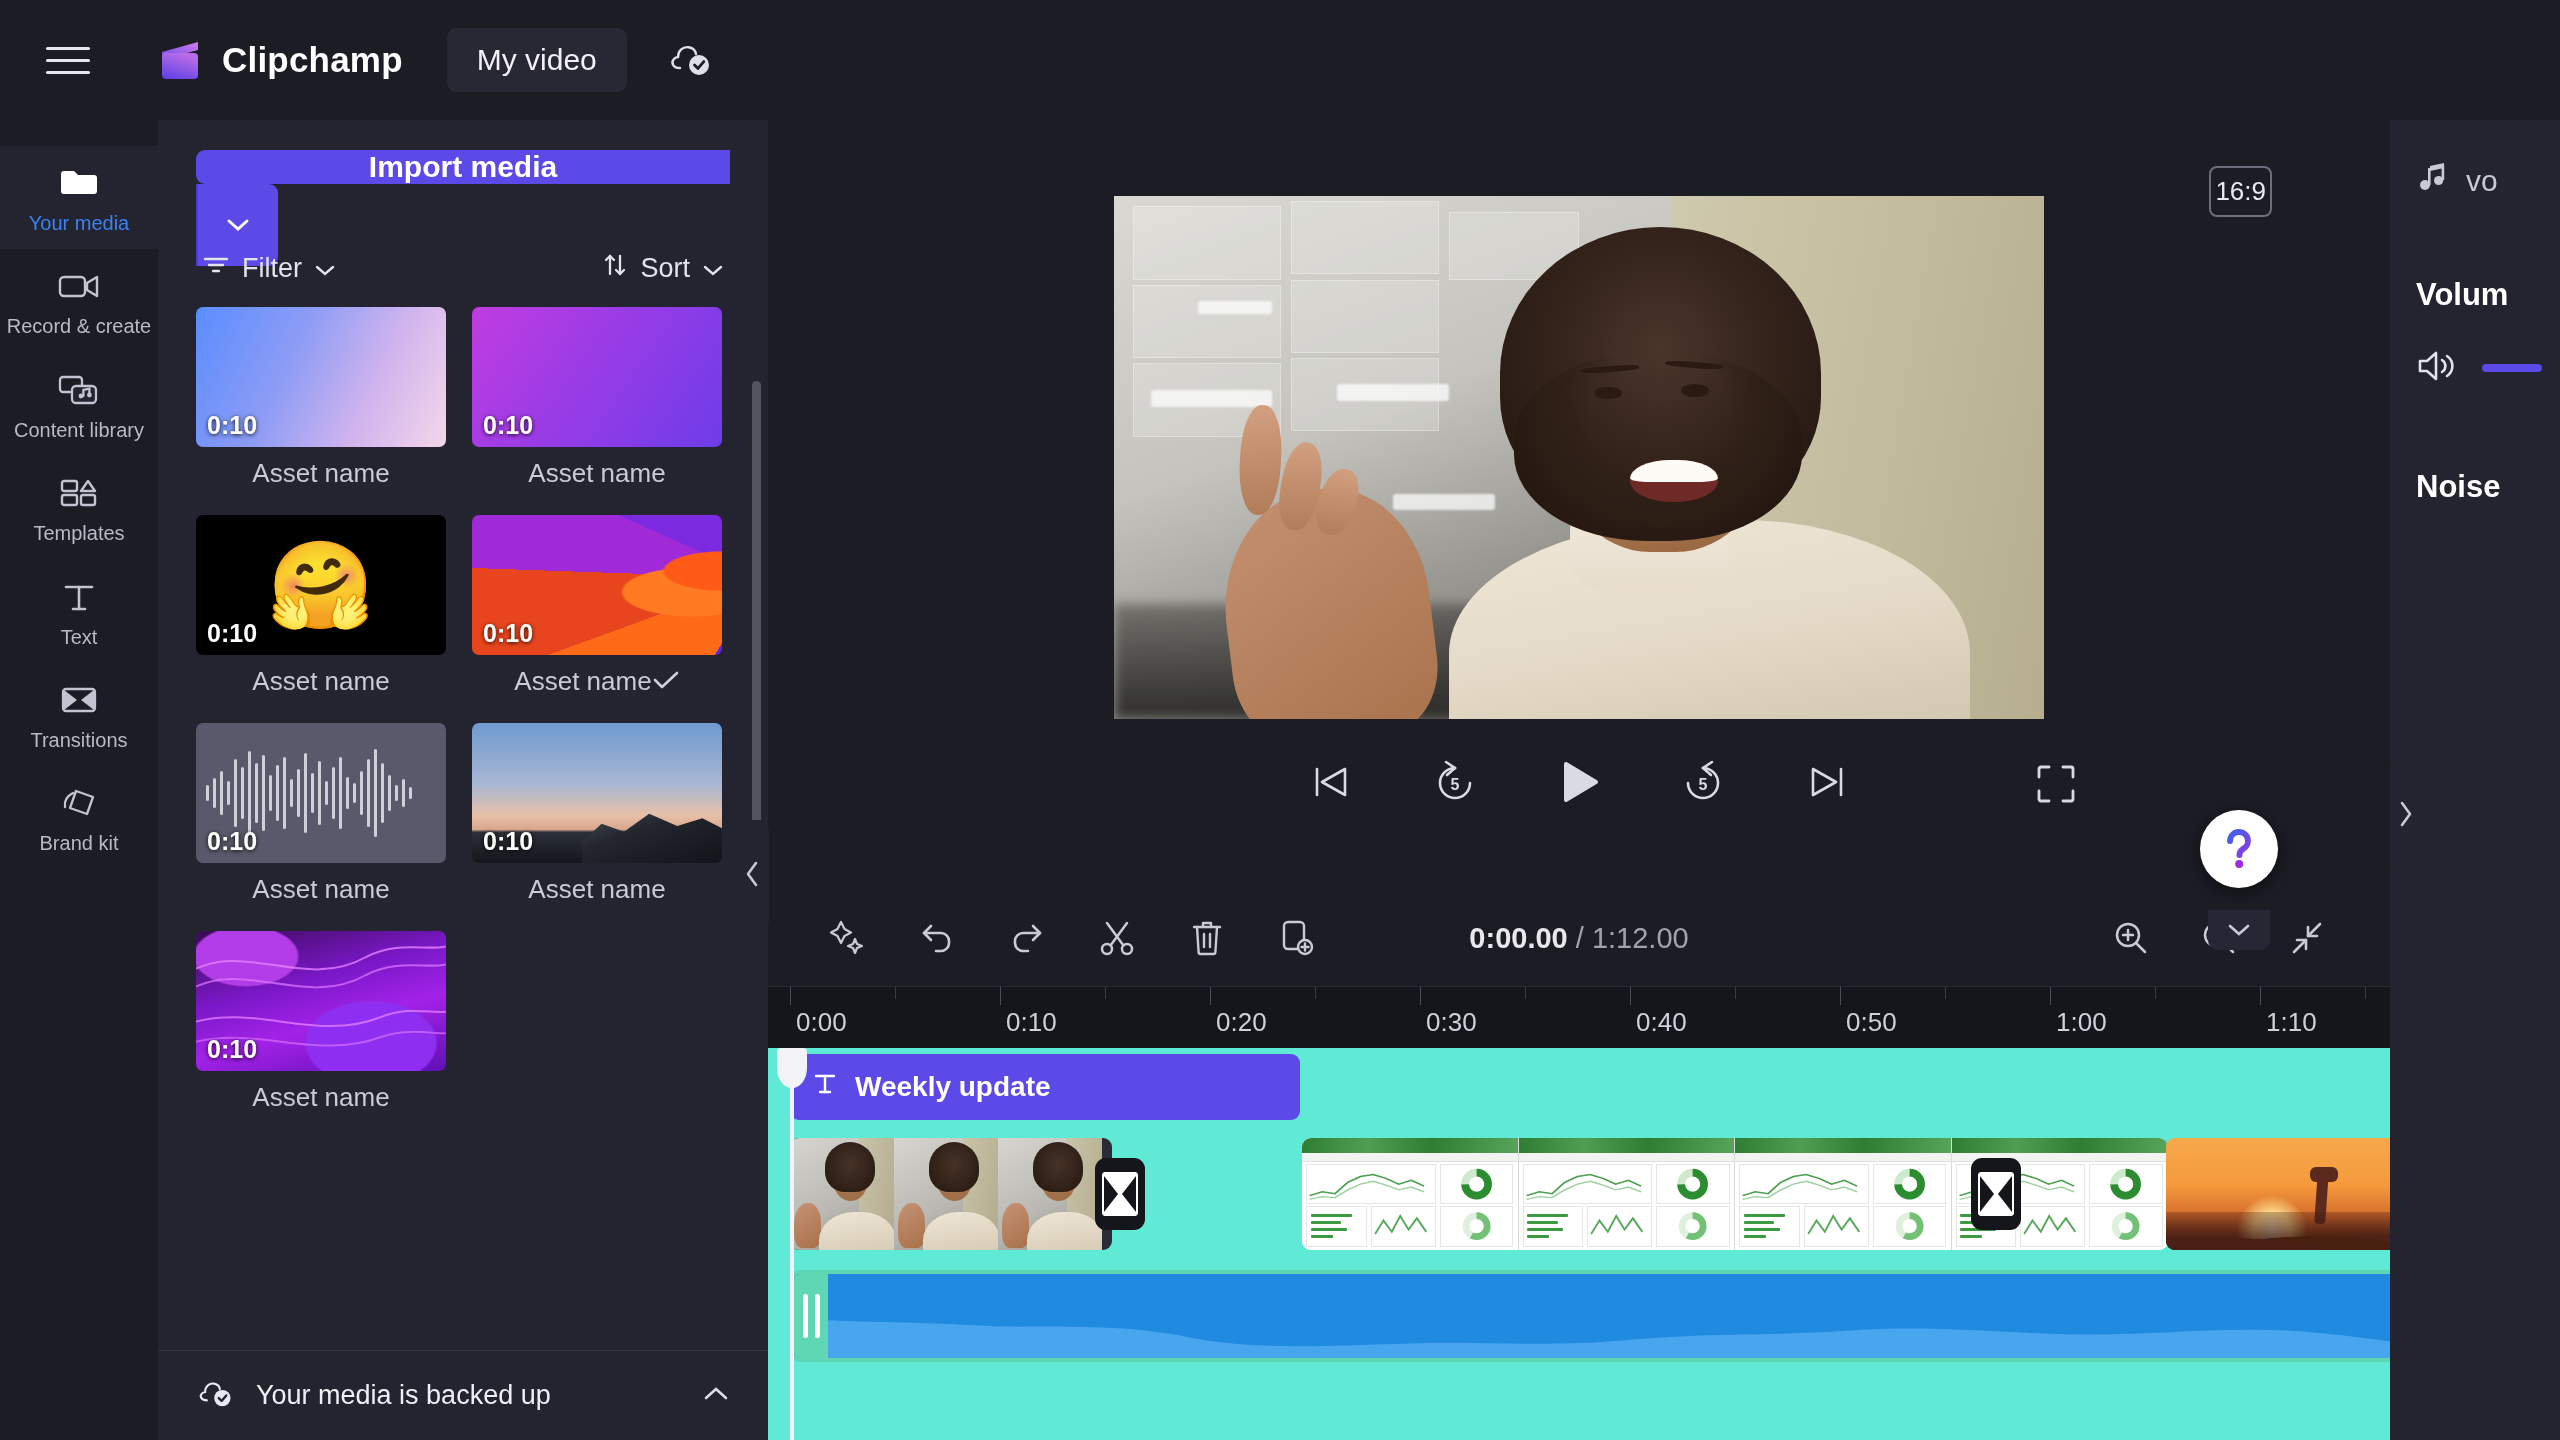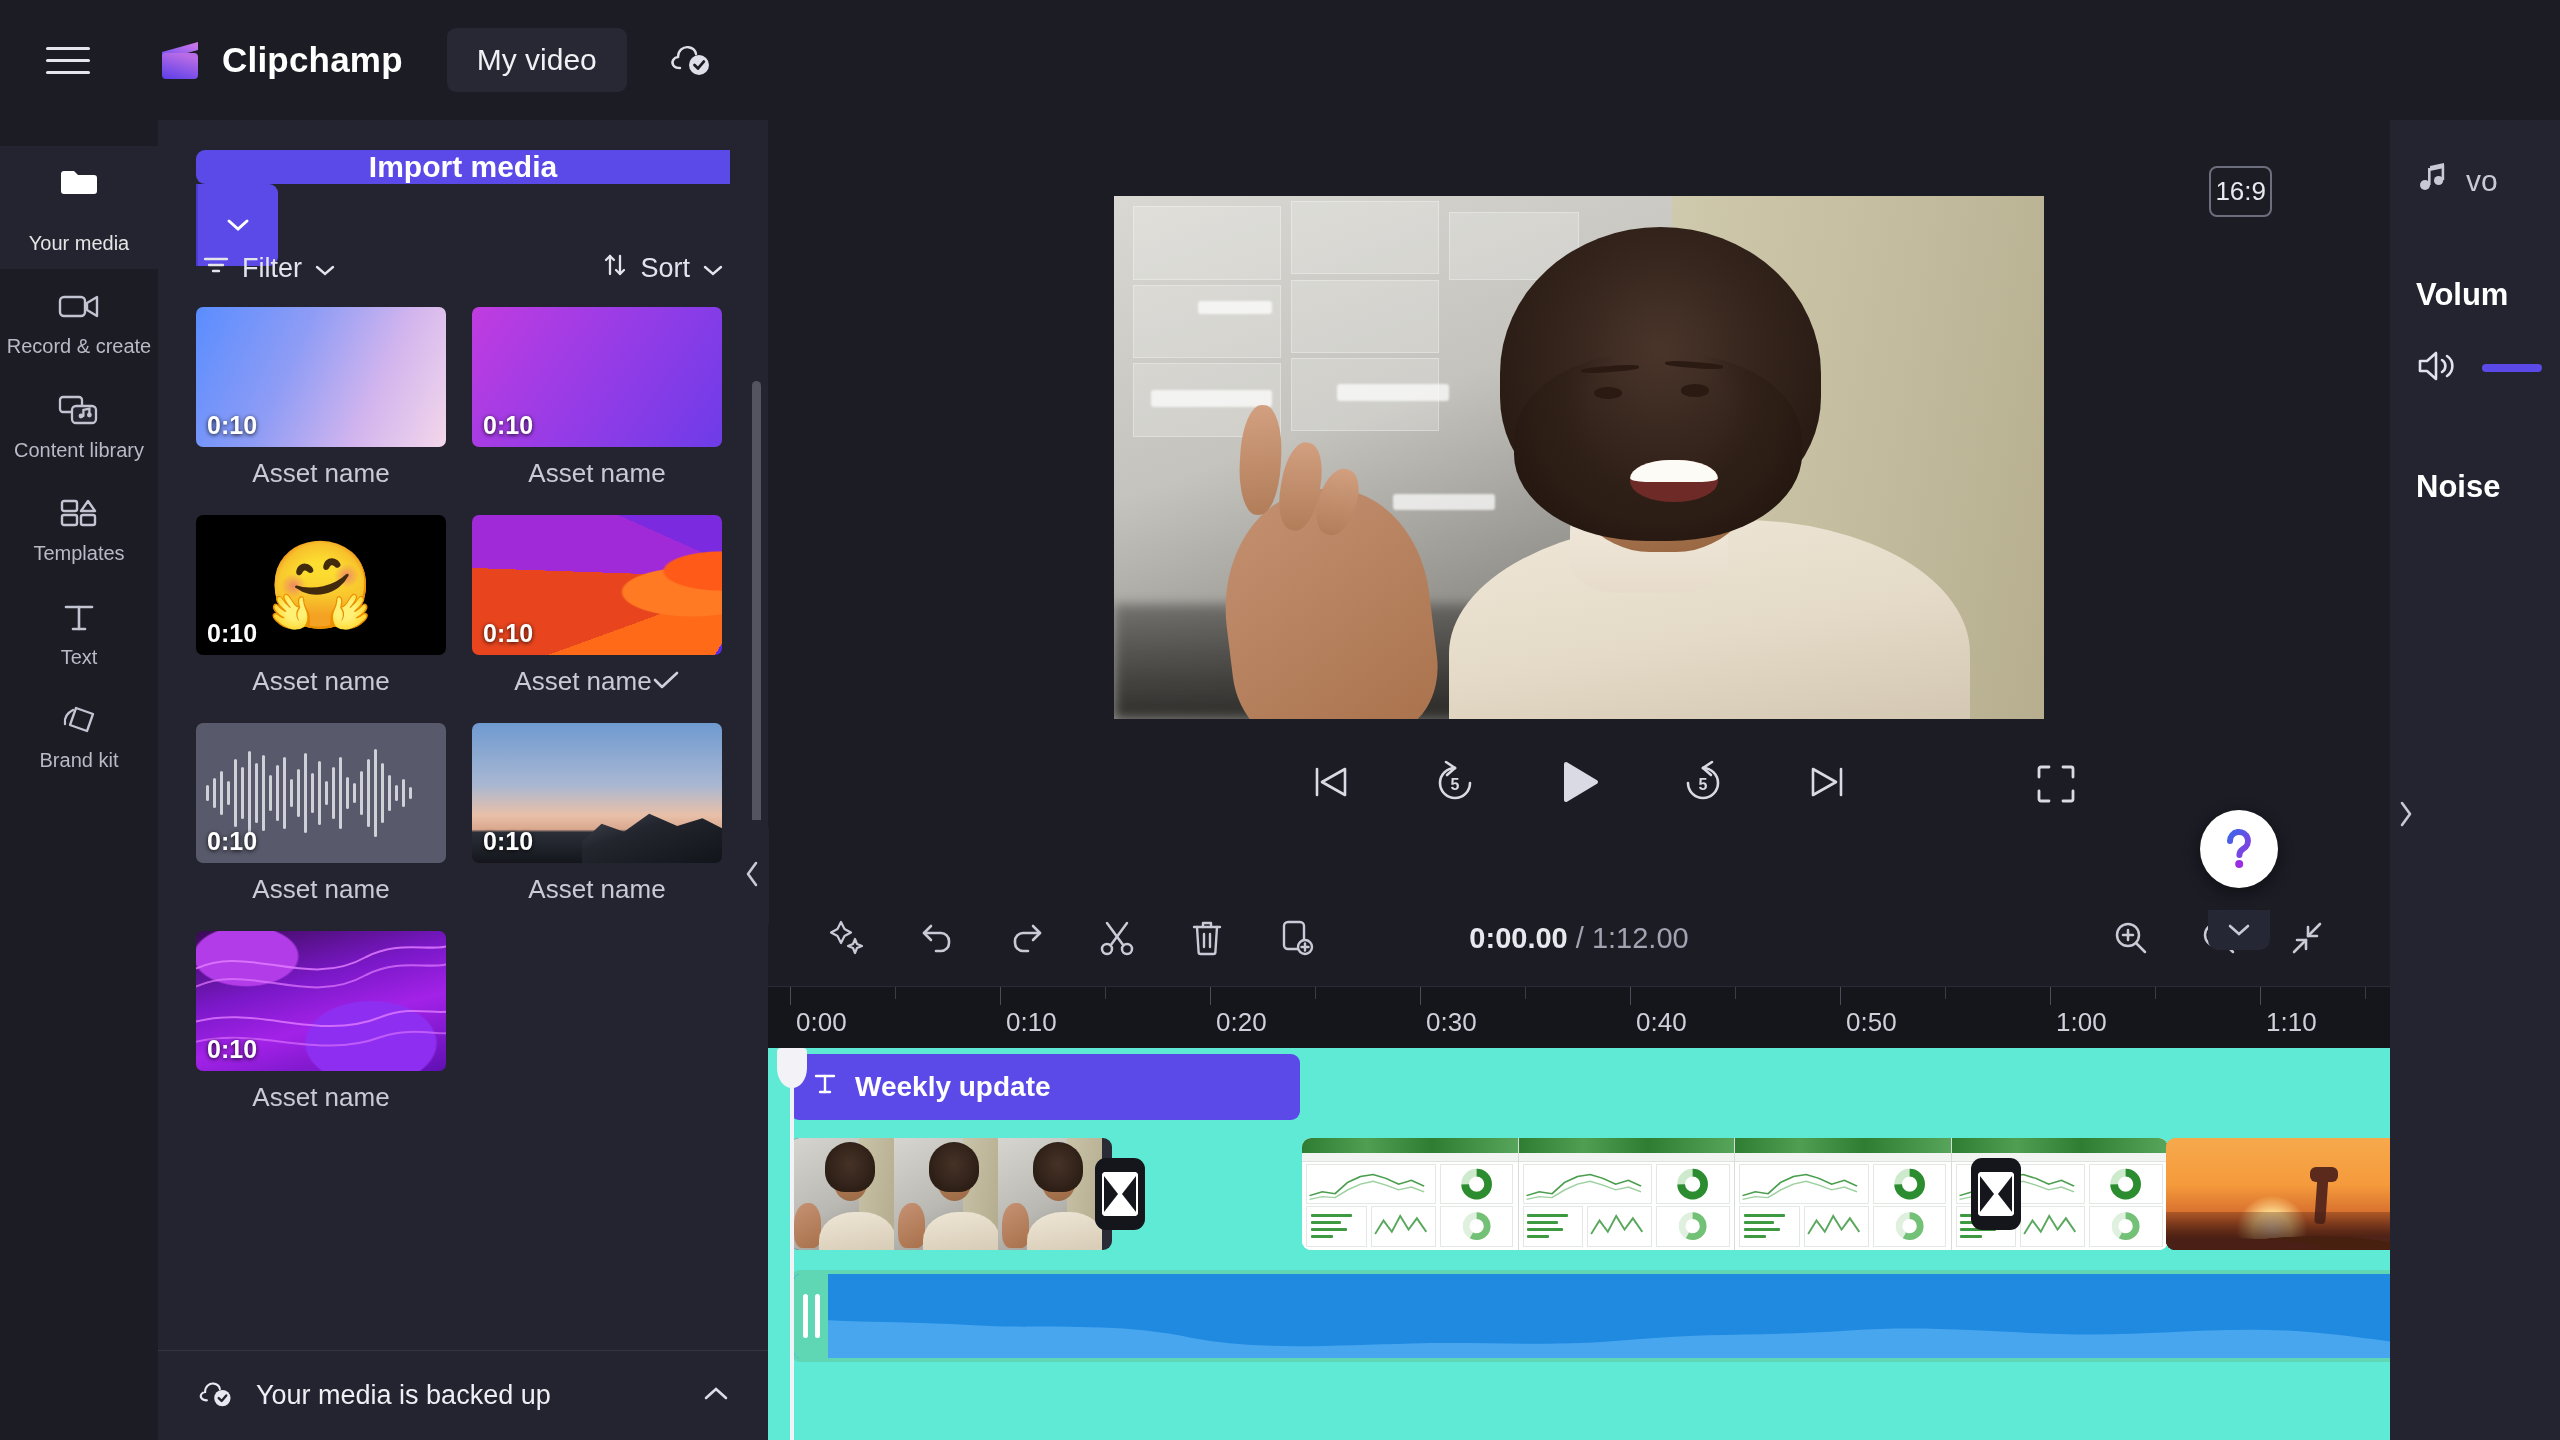"Your media" .rail-item.active .rail-label { color: #e5e5e5 -> #3b82f6; margin-top: 20px -> none }
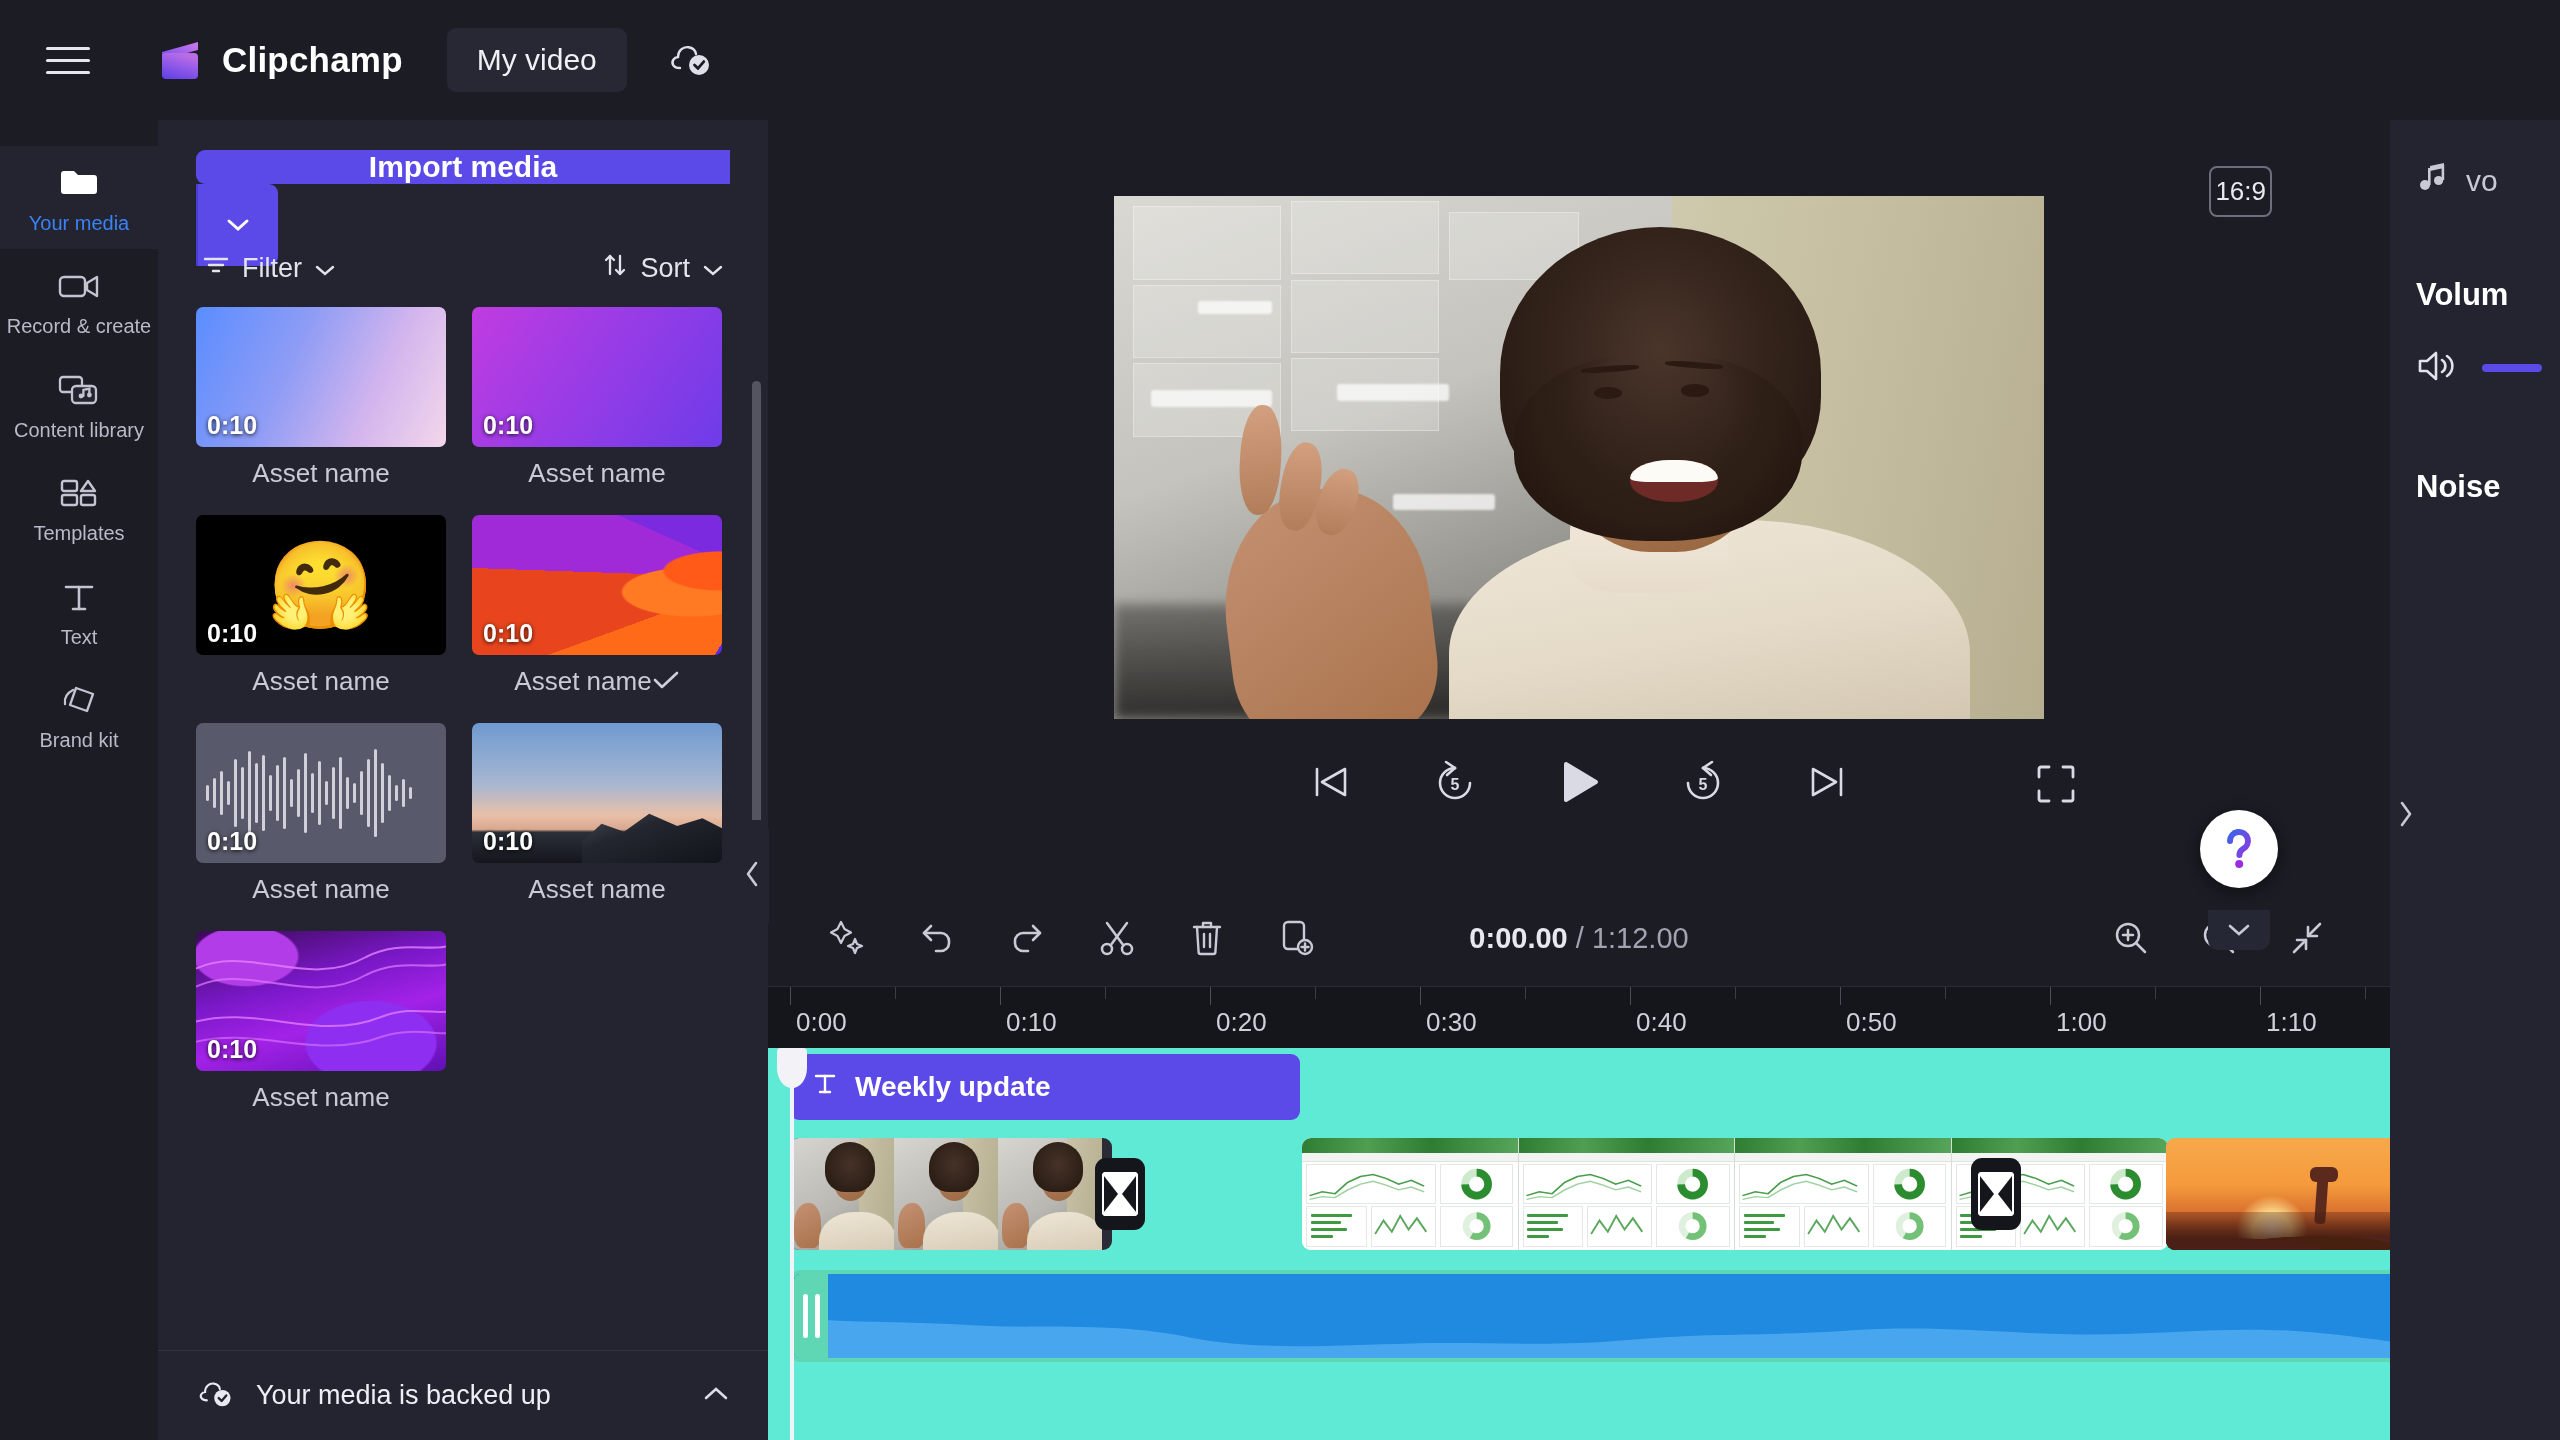"Transitions" div.rail-item { html: none -> <div> <span> <svg> <rect></rect> <path></path> <path></path> </svg> </span> <span>Transitions</span> </div> }
